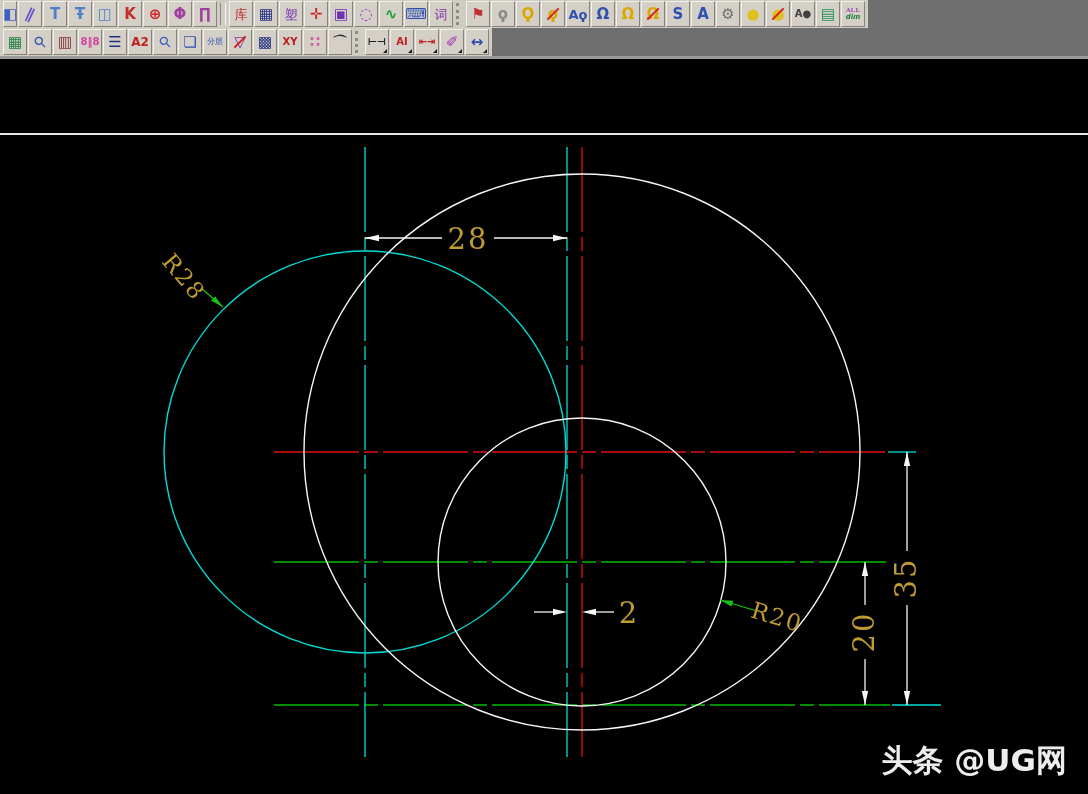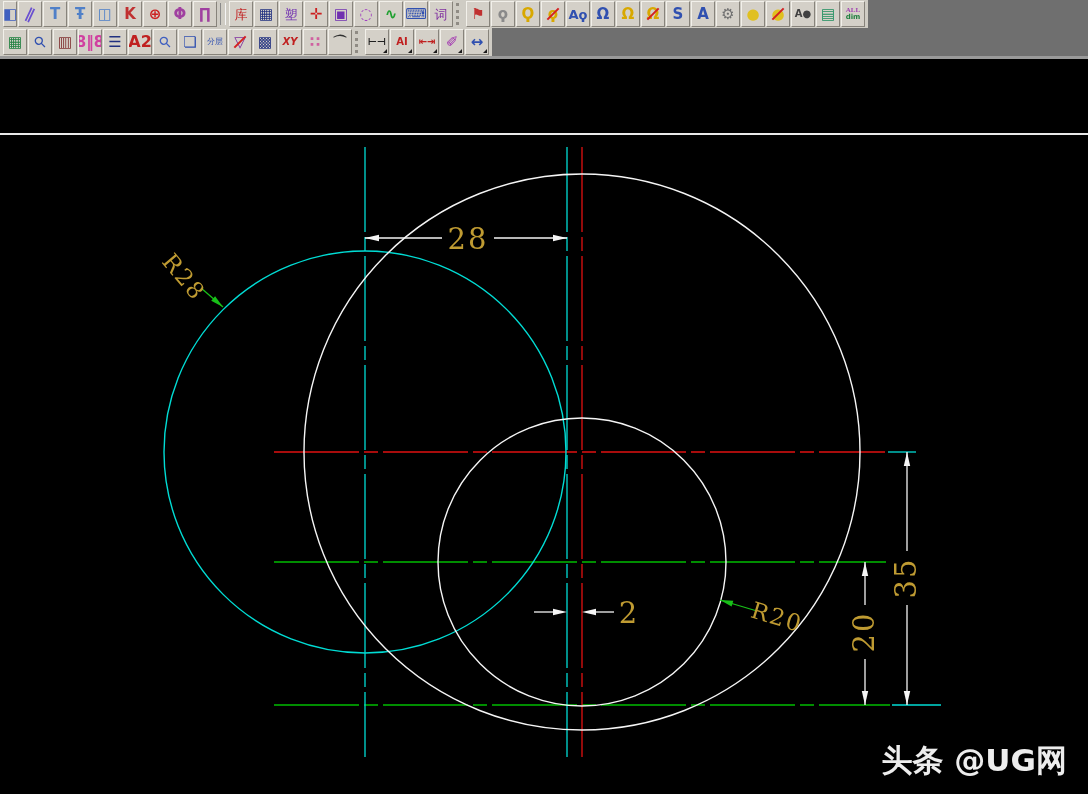"dim" span { font-style: none -> italic }
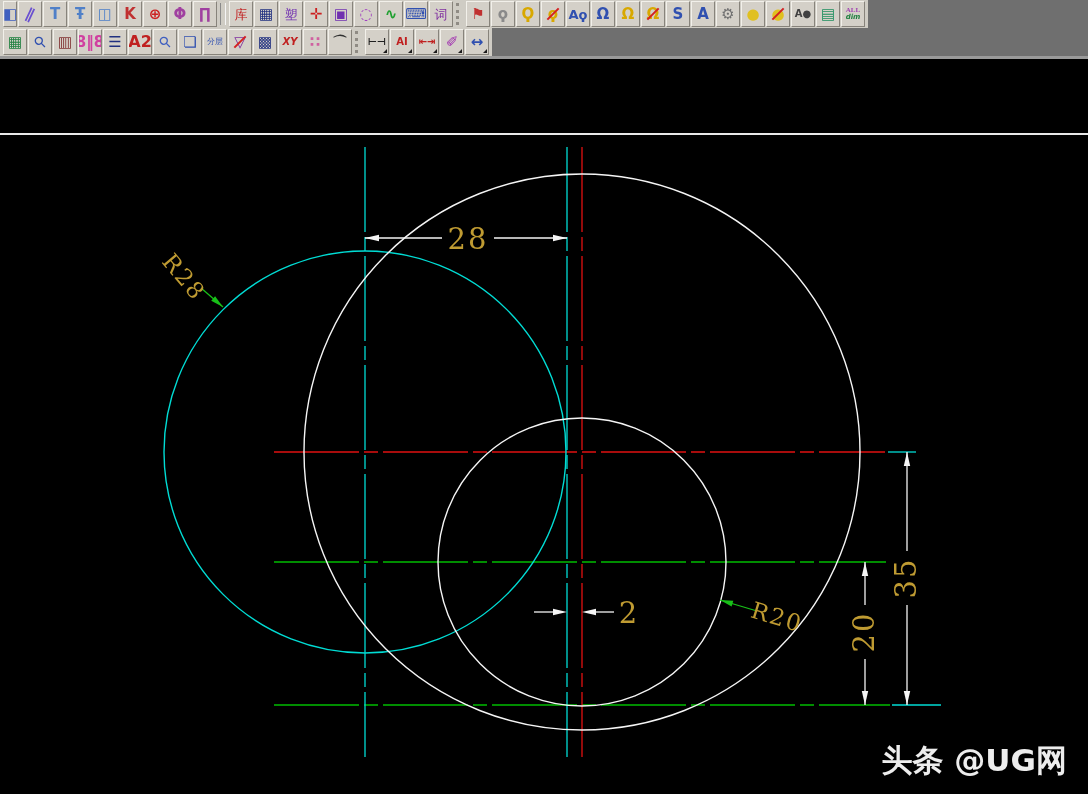"8‖8" span.g { font-size: 15px -> 10px }
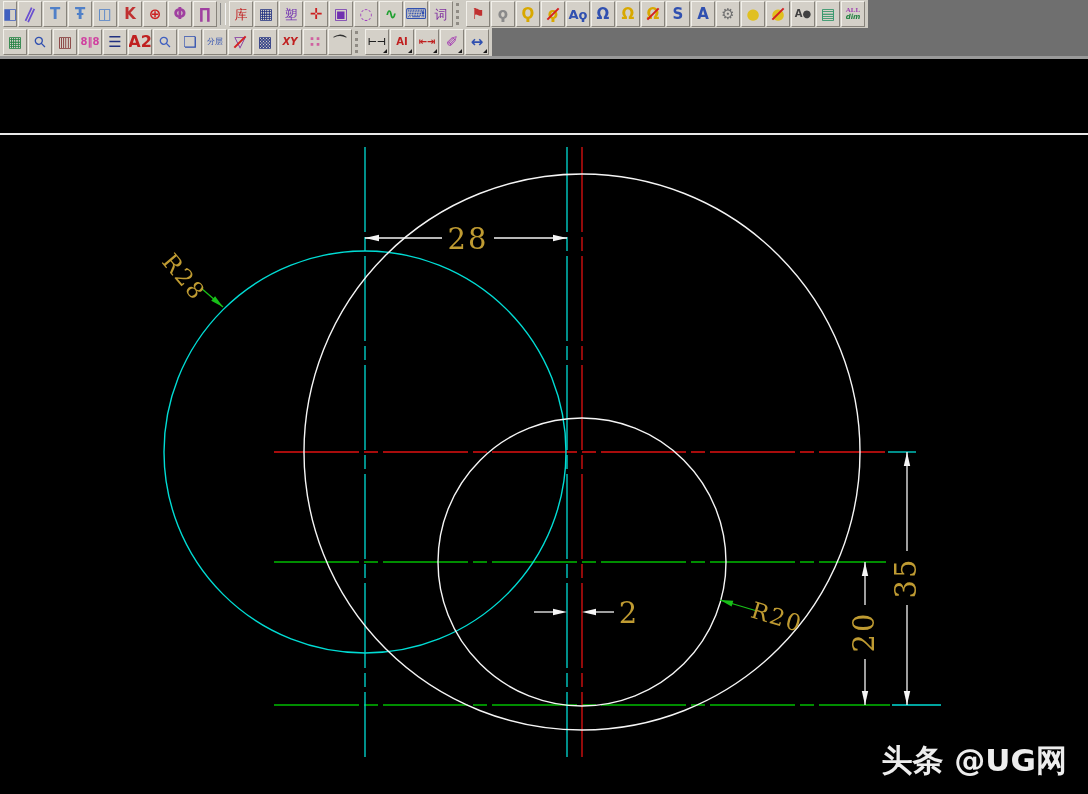"A2" span.g { font-size: 16px -> 12px }
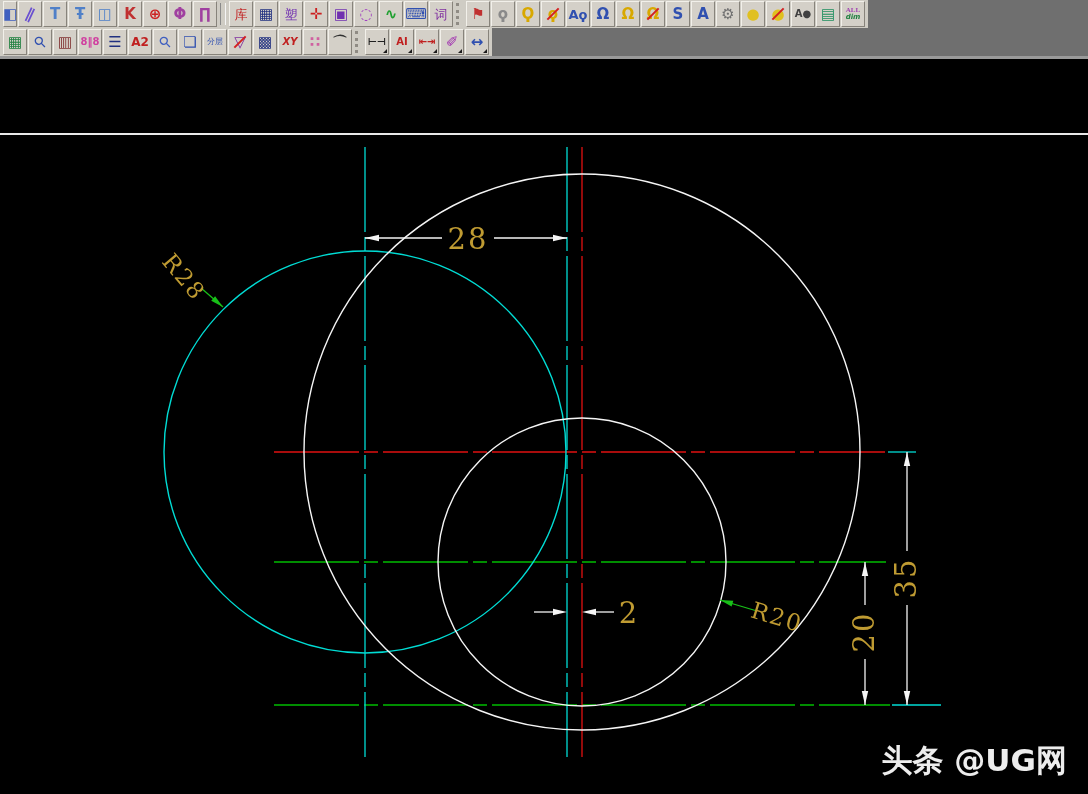"XY" span.g { font-style: italic -> none }
